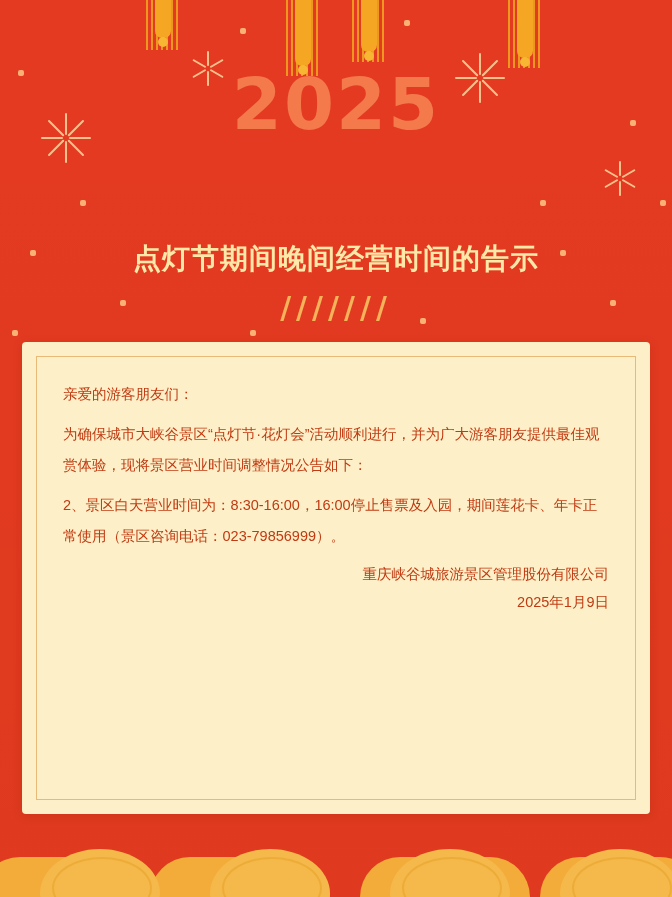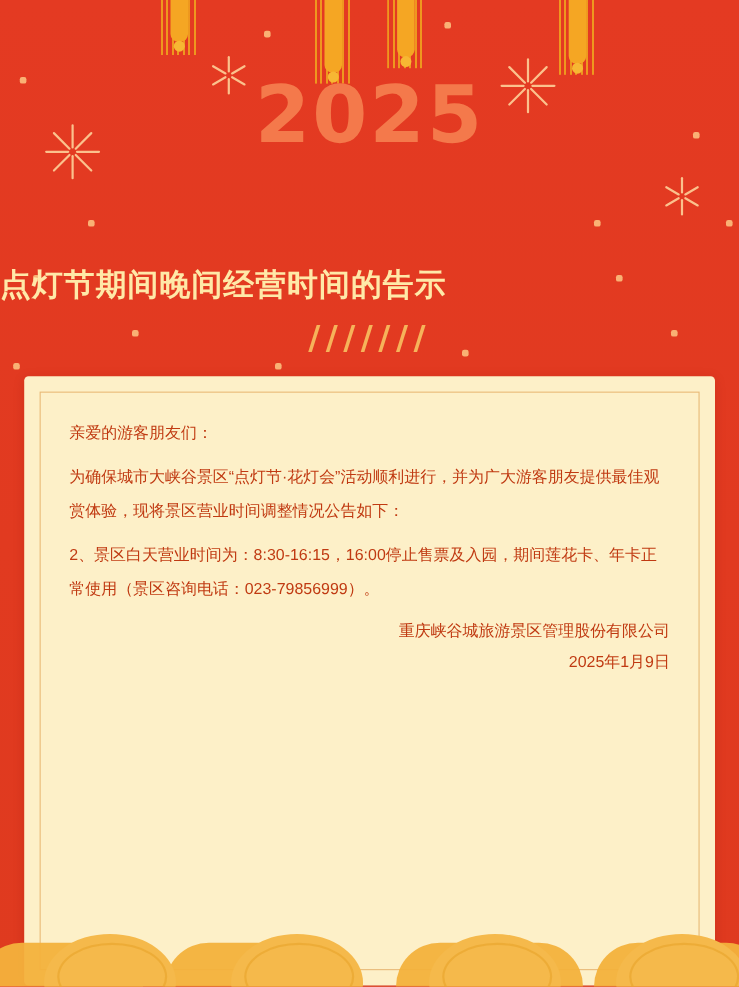"点灯节期间晚间经营时间的告示" .title-2 { text-align: none -> center }
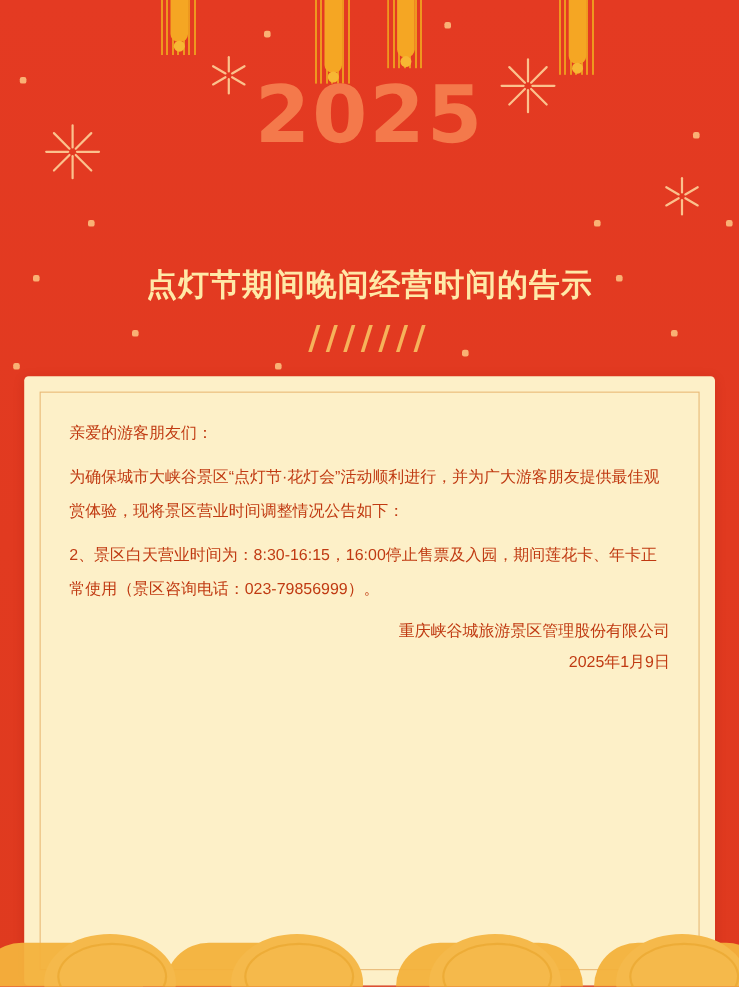"亲爱的游客朋友们：" .card-outer { height: 554px -> 472px }
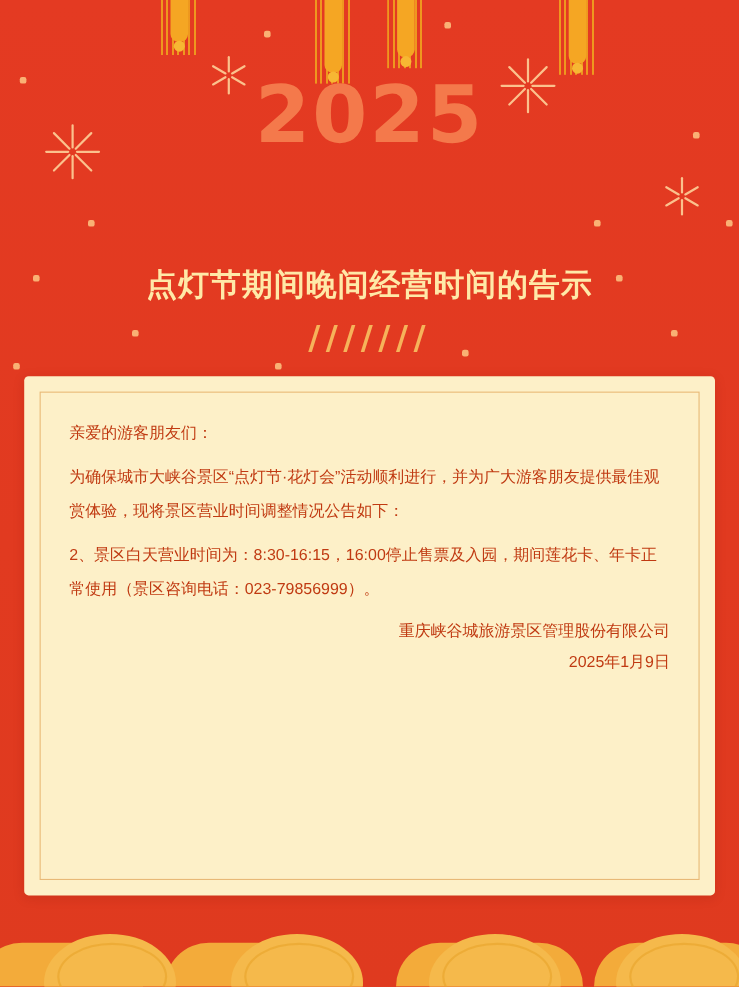"2、景区白天营业时间为：8:30-16:15，16:00停止售票及入园，期间莲花" p { text: 8:30-16:15 -> 8:30-16:00 }
